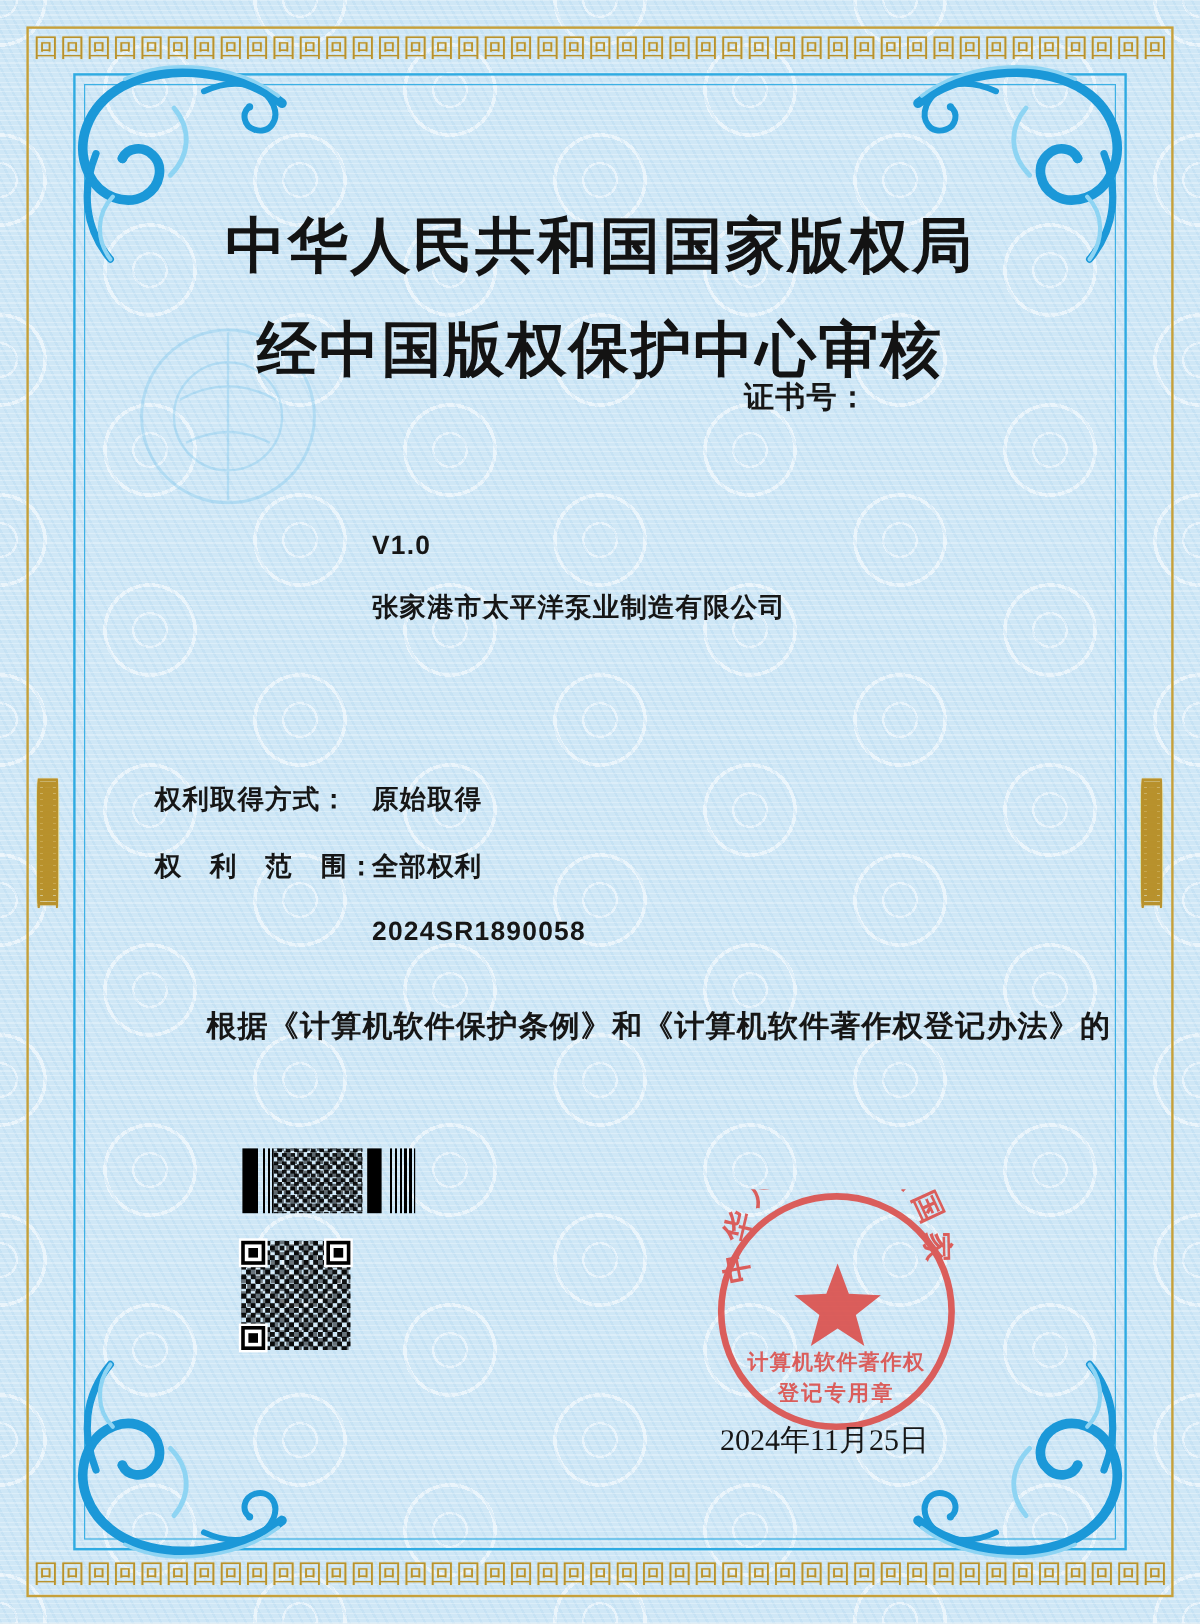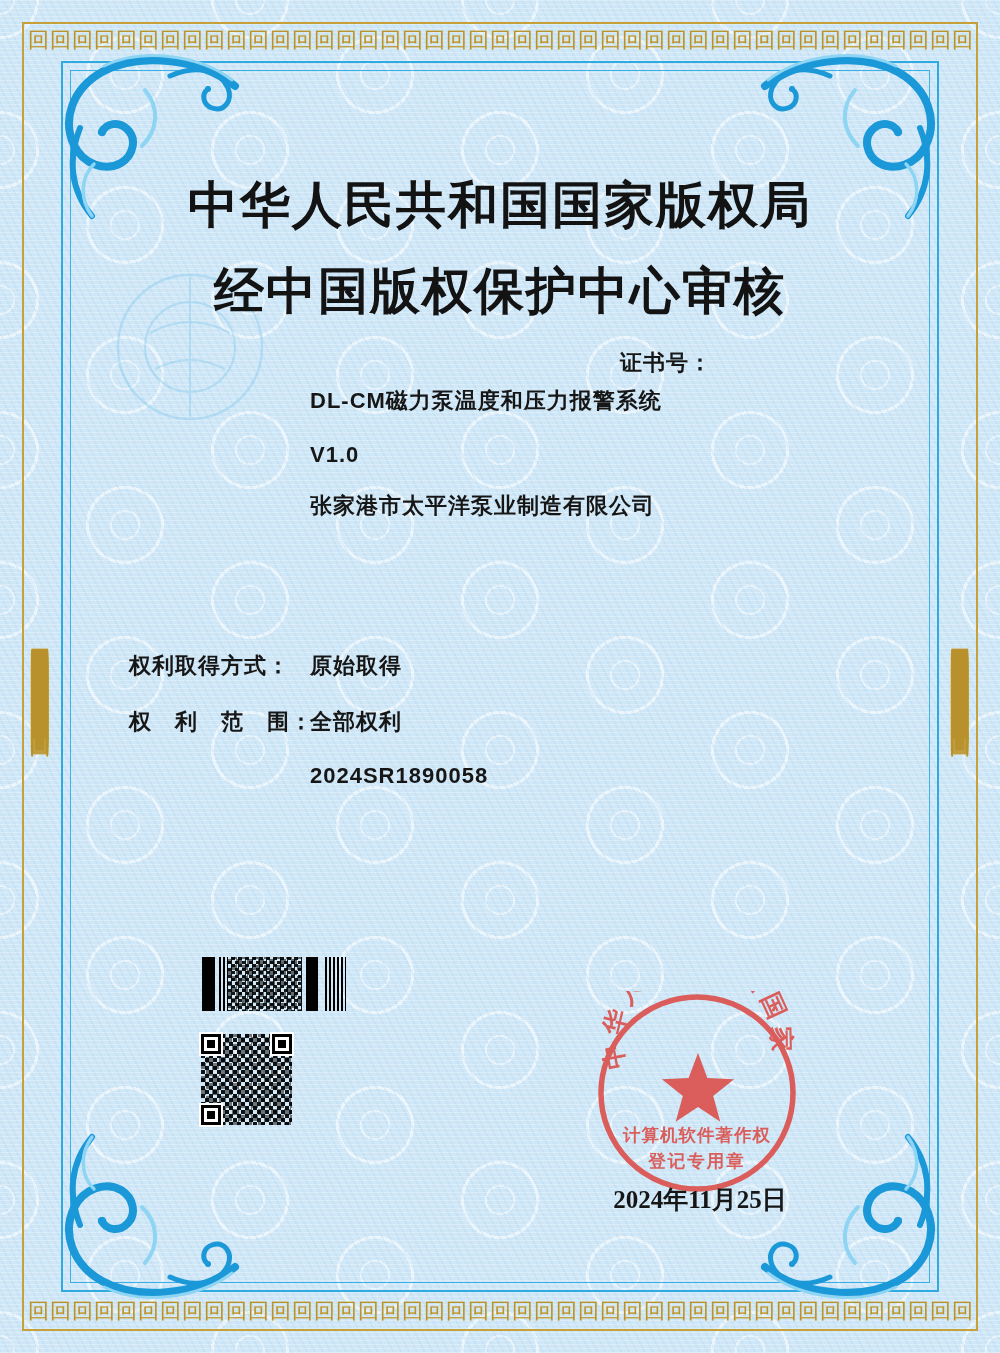"证书号：" .certno { font-size: 22px -> 25px; margin-top: 34px -> none }
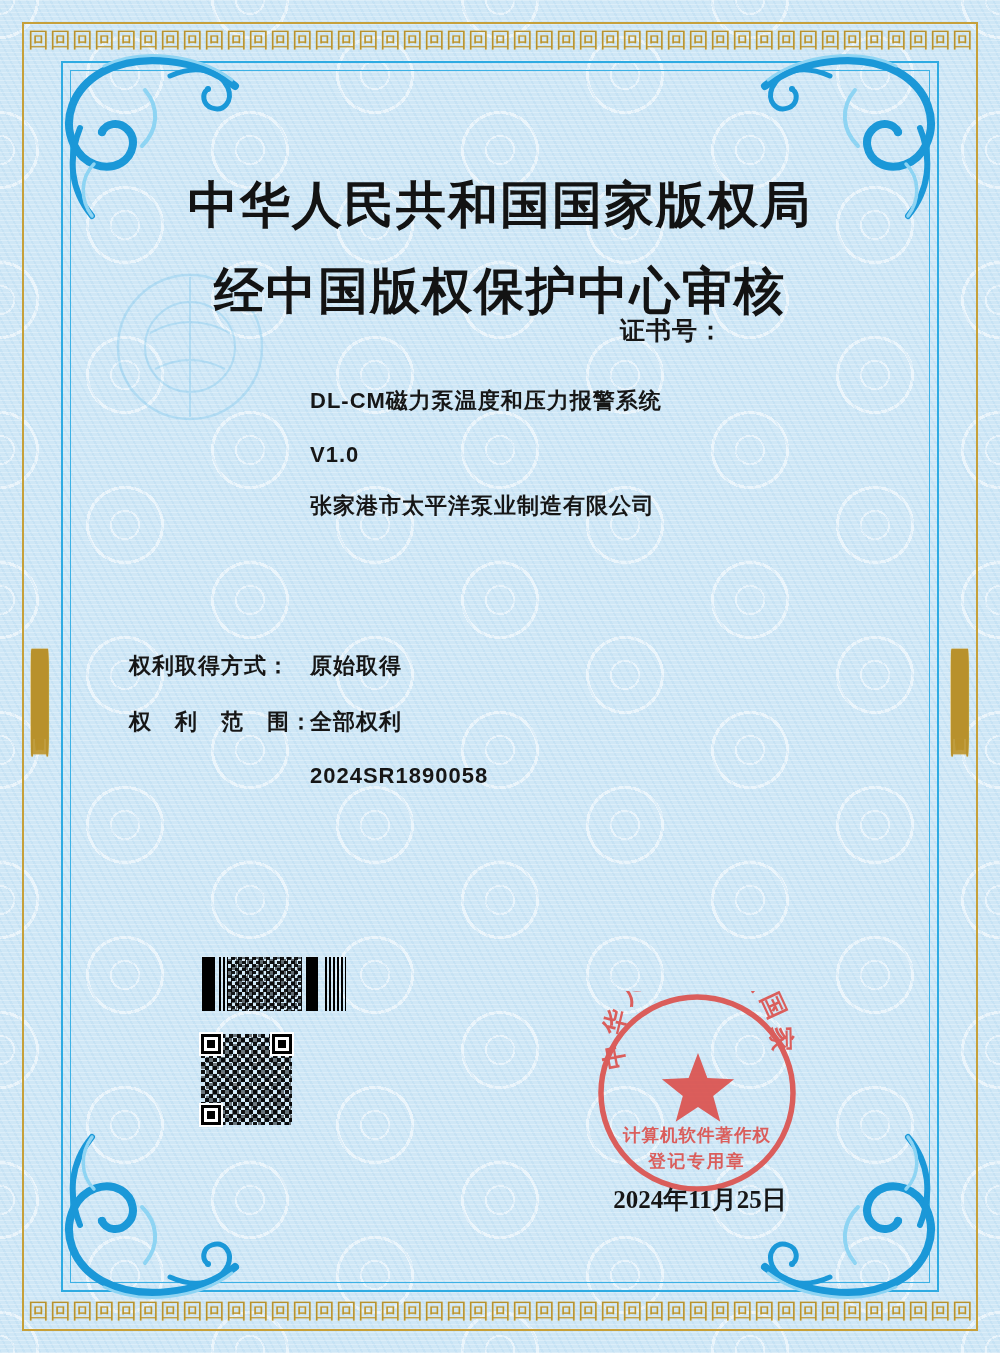"DL-CM磁力泵温度和压力报警系统" div.field-value { html: <div>DL-CM磁力泵温度和压力报警系统</div> -> none }
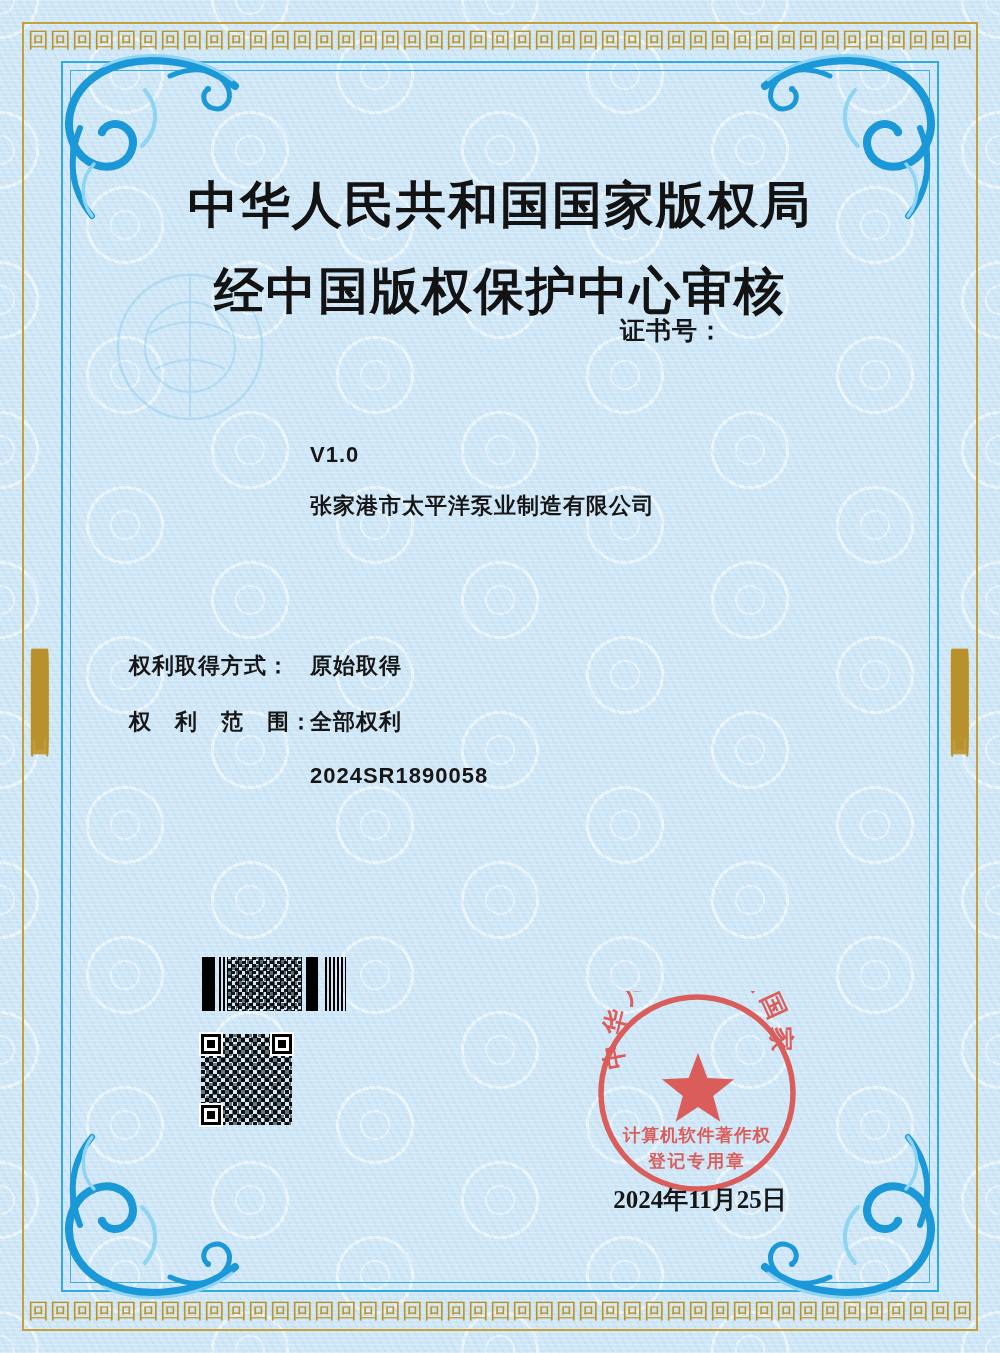"根据《计算机软件保护条例》和《计算机软件著作权登记办法》的" div.stmt { html: none -> <div>根据《计算机软件保护条例》和《计算机软件著作权登记办法》的</div> }
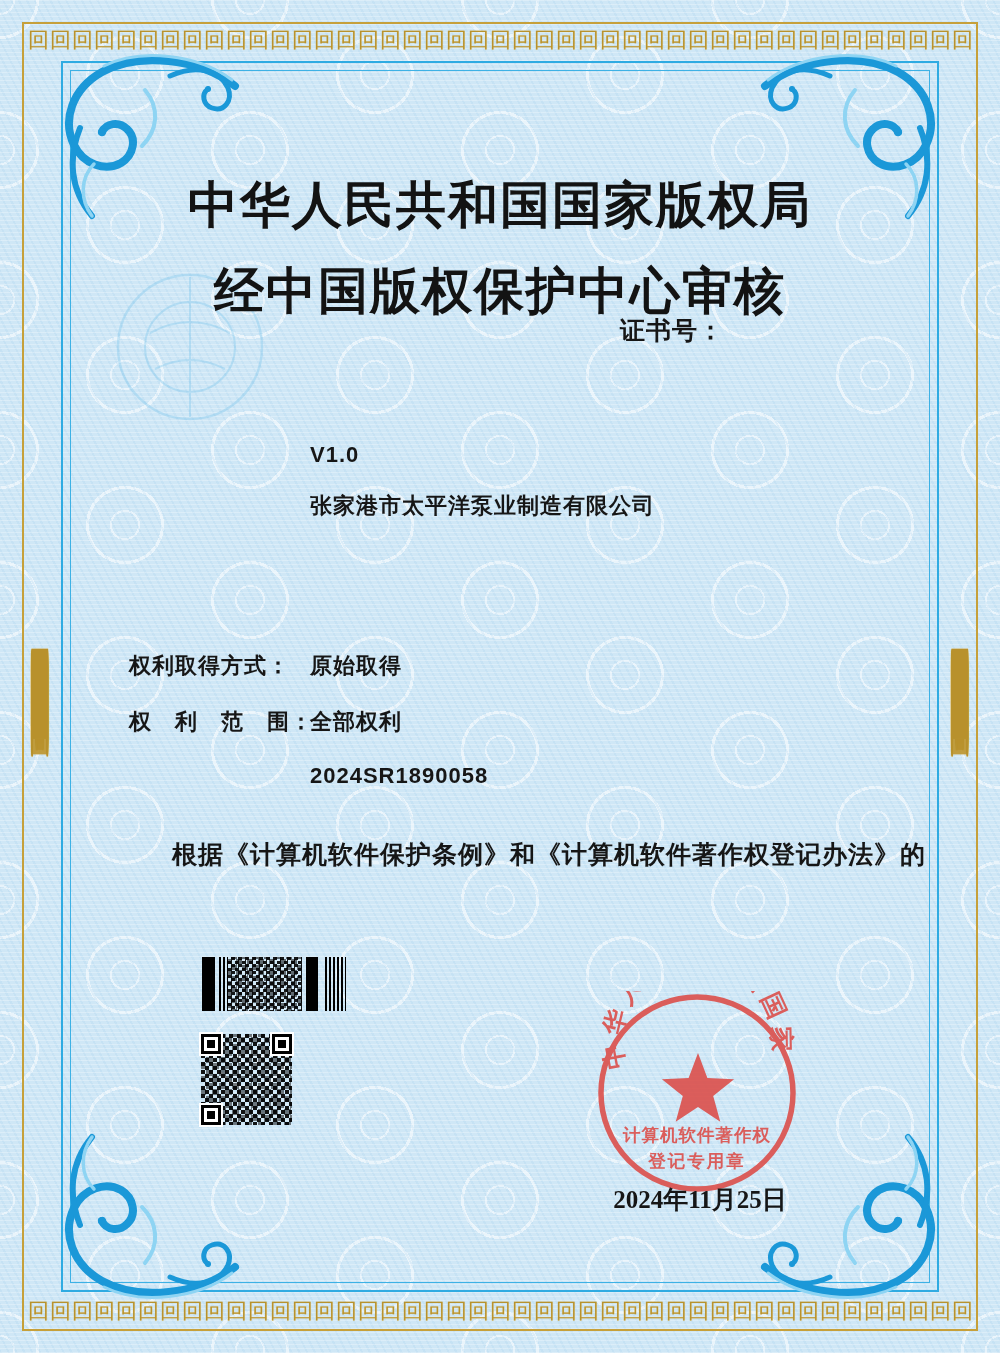"2024年11月25日" .issue-date { font-weight: 700 -> 400; text-align: center -> none }
